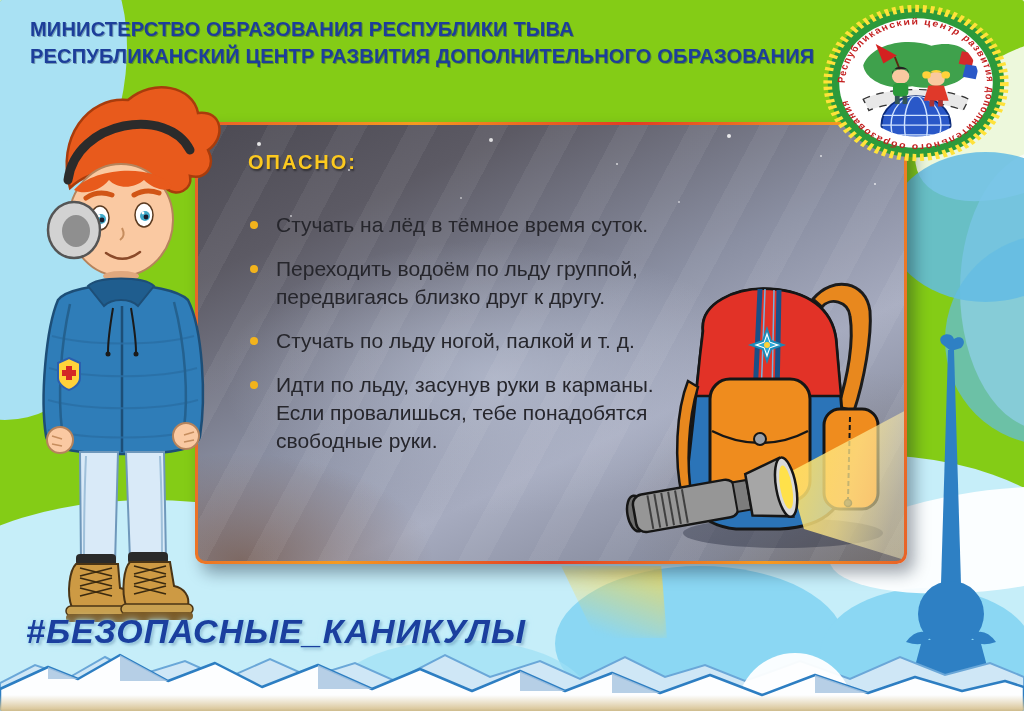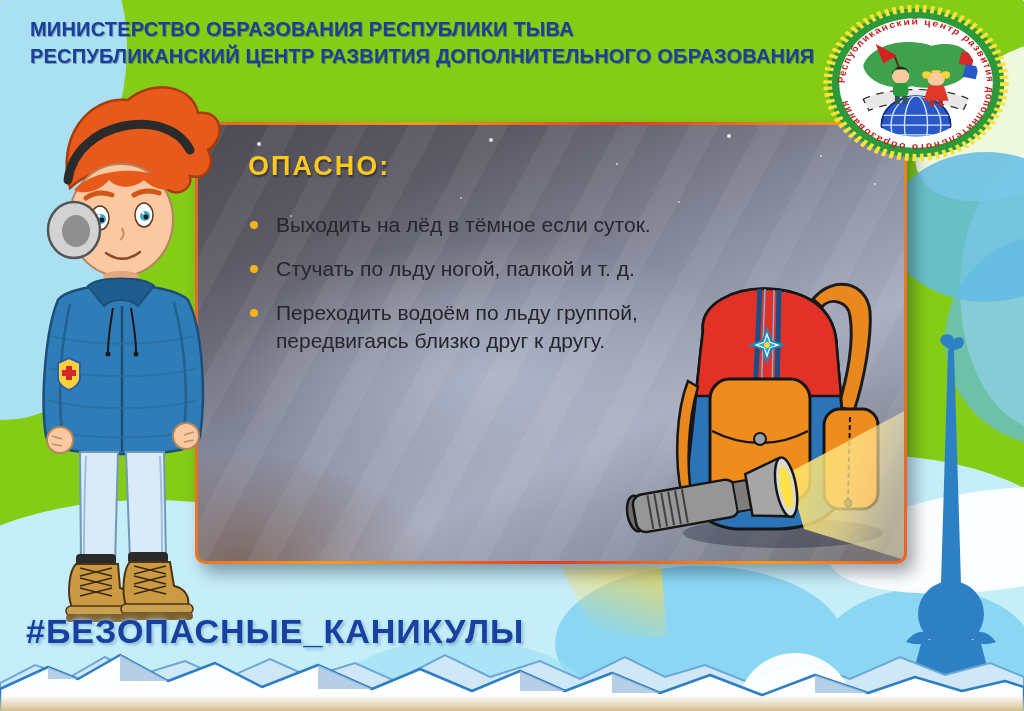"ОПАСНО:" .panel-title { font-size: 27px -> 20px }
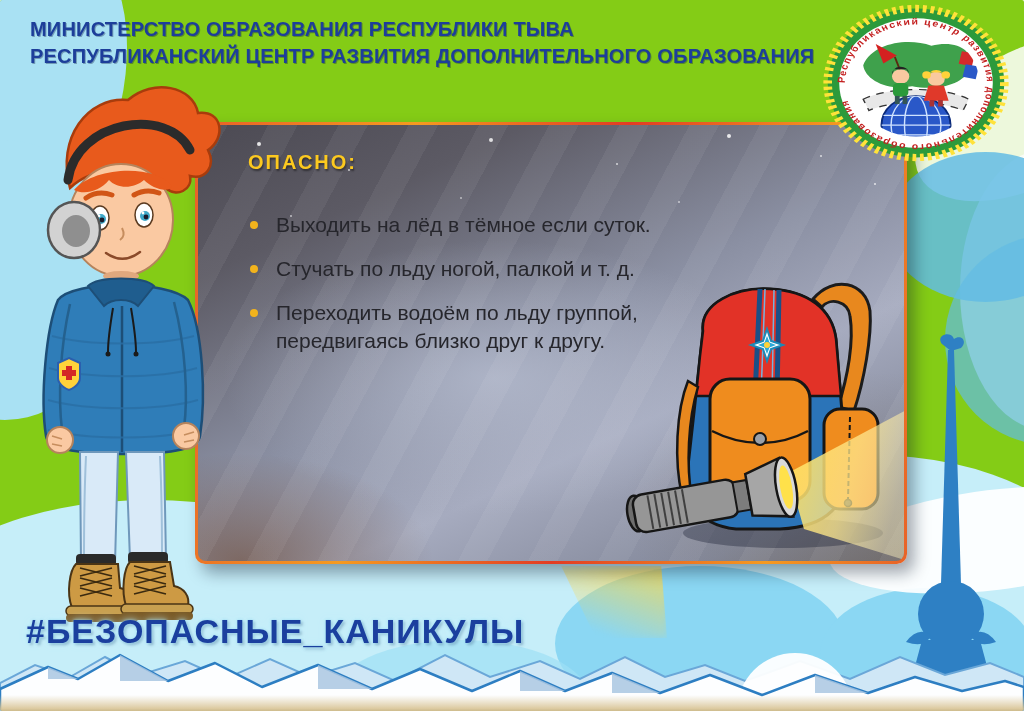"Выходить на лёд в тёмное" span.bullet-text { text: Выходить на лёд в тёмное если -> Стучать на лёд в тёмное время }
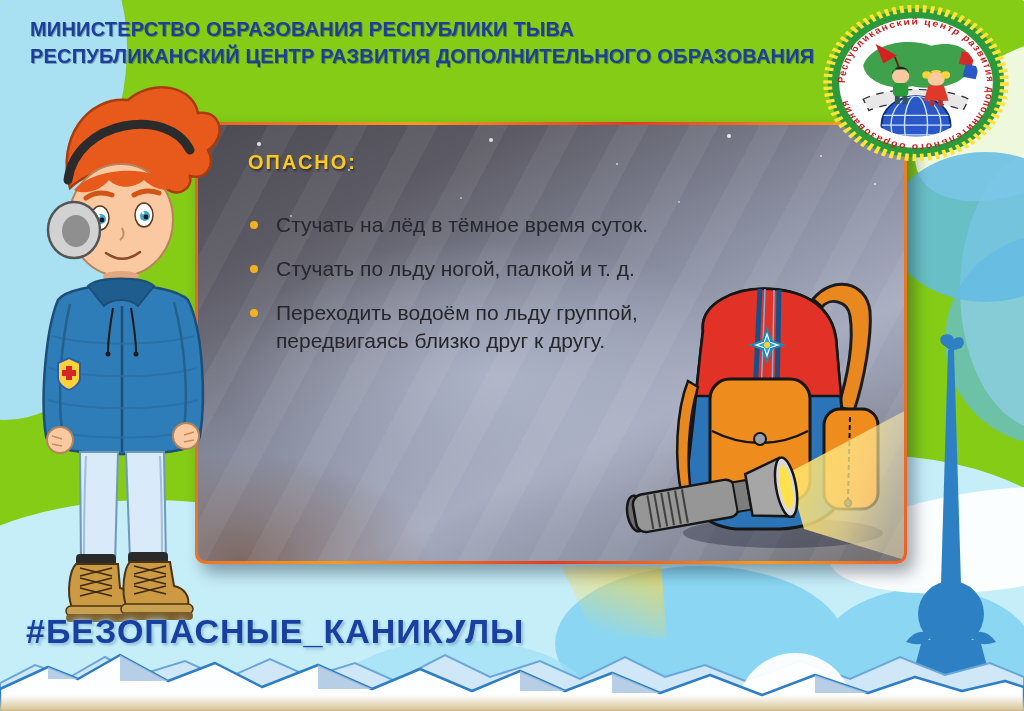"Стучать по льду ногой, палкой" li { order: before "Переходить водоём по льду группой," -> after "Переходить водоём по льду группой," }
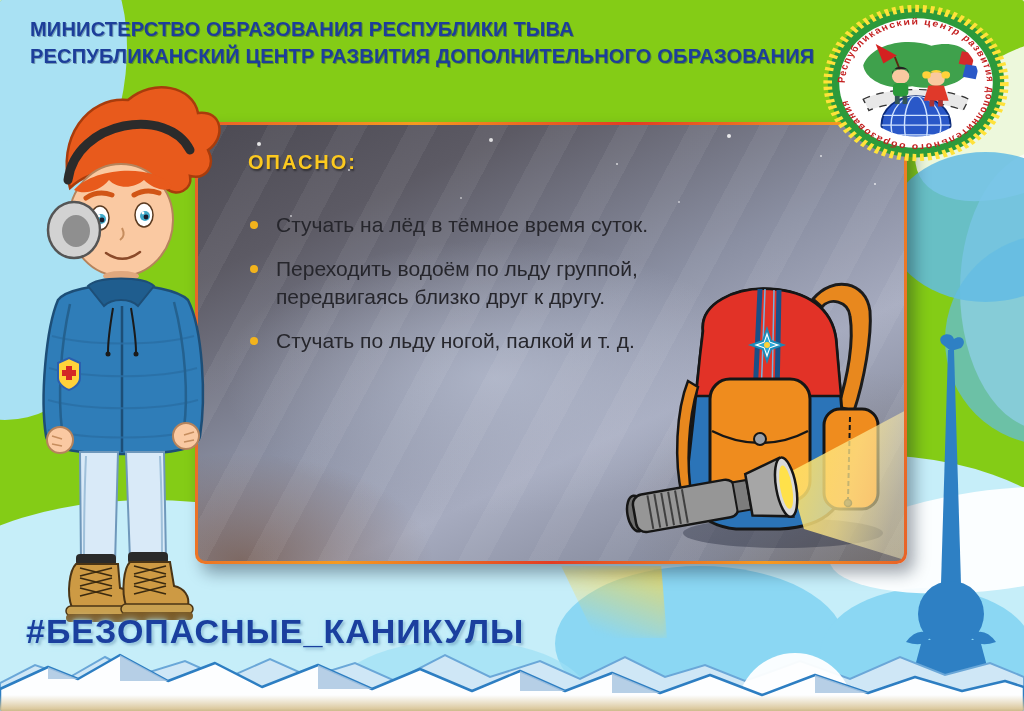"Идти по льду, засунув руки" li { html: none -> <li><span>Идти по льду, засунув руки в карманы. Если провалишься, тебе понадобятся свободные руки.</span></li> }
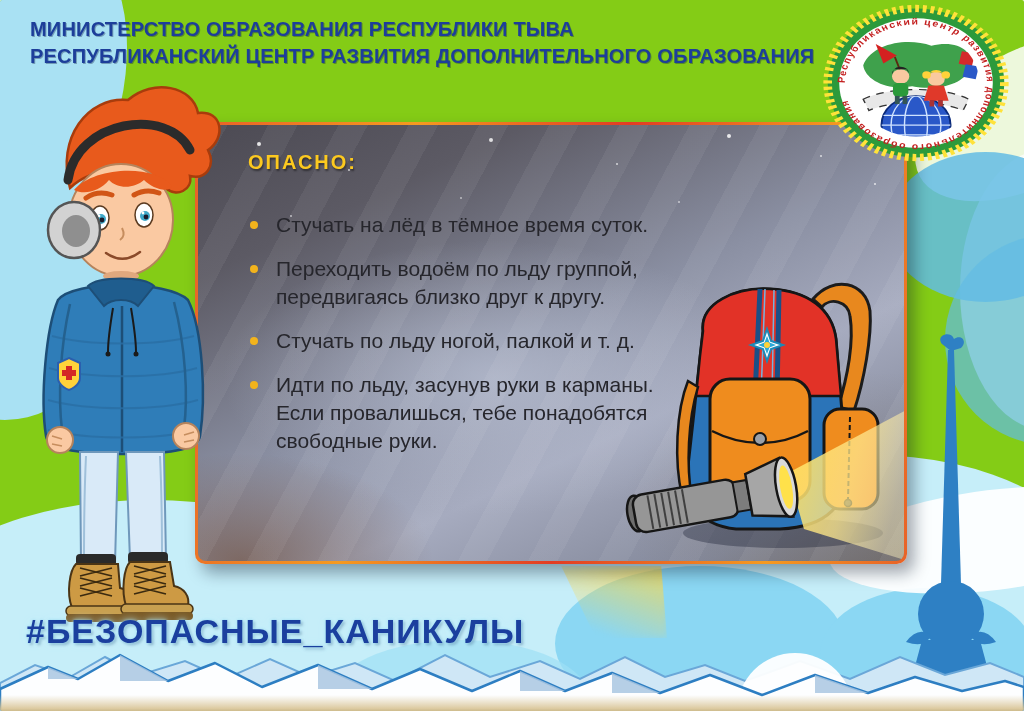"#БЕЗОПАСНЫЕ_КАНИКУЛЫ" .hashtags { font-style: none -> italic }
